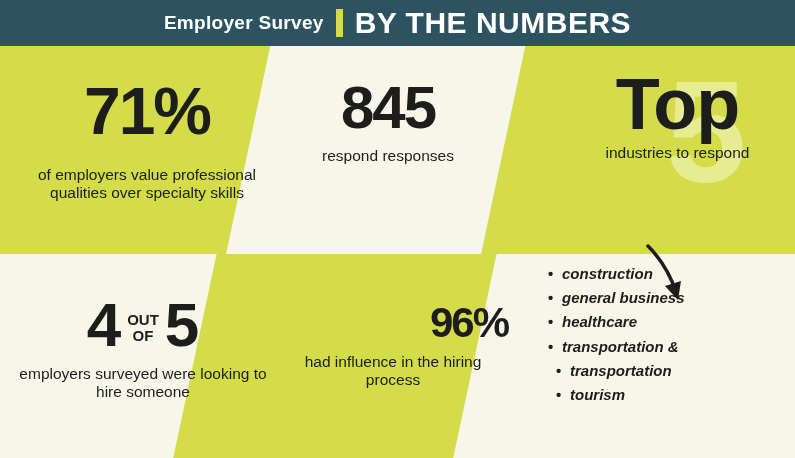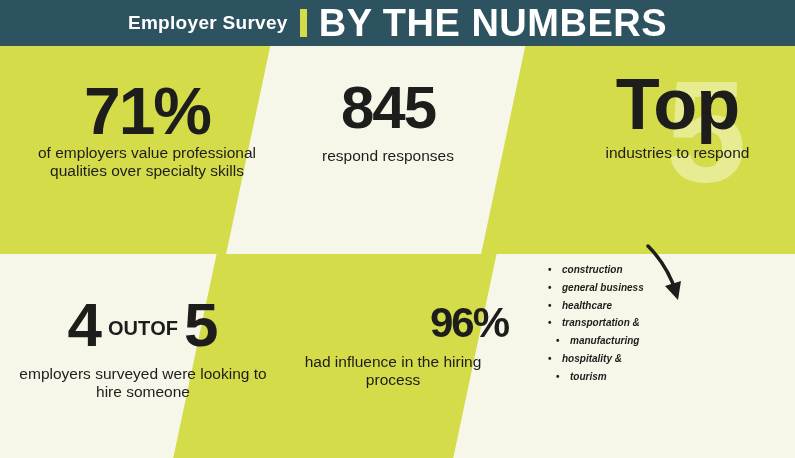"BY THE NUMBERS" .header-title { font-size: 38px -> 30px }
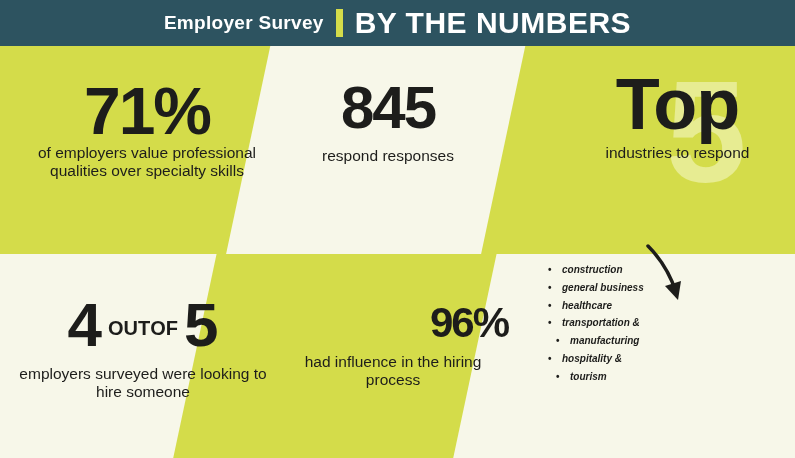"of employers value professional" .cell-1 .caption { margin-top: 0 -> 22px }
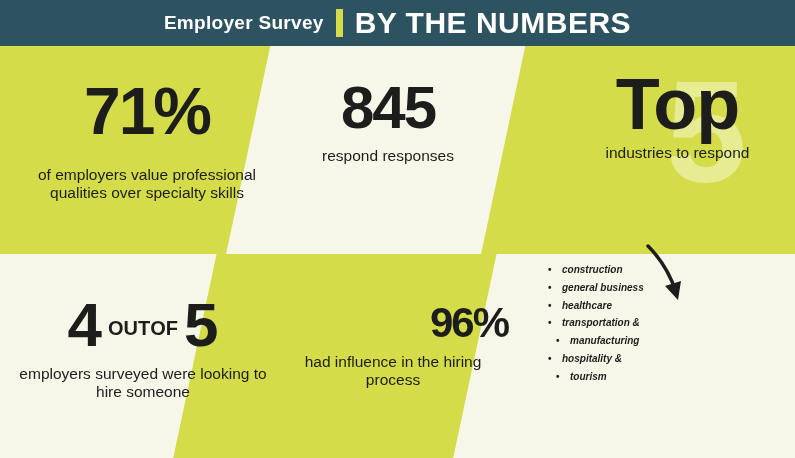"construction" .ind-list li { font-size: 10px -> 15px }
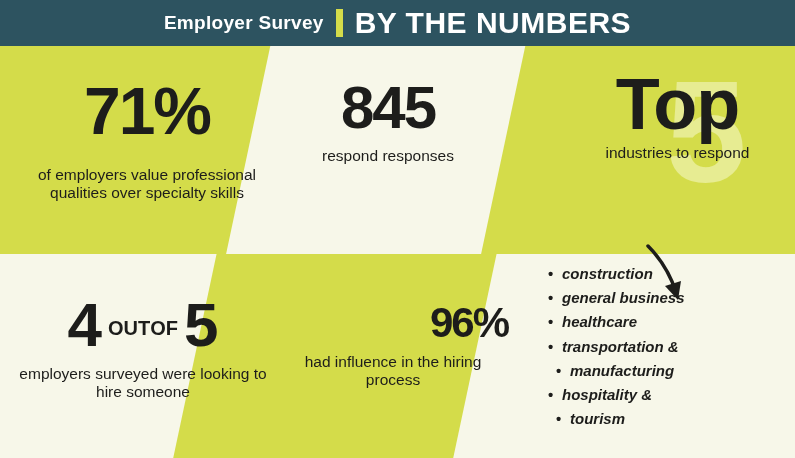"OUT" .outof { flex-direction: row -> column; font-size: 20px -> 15px }
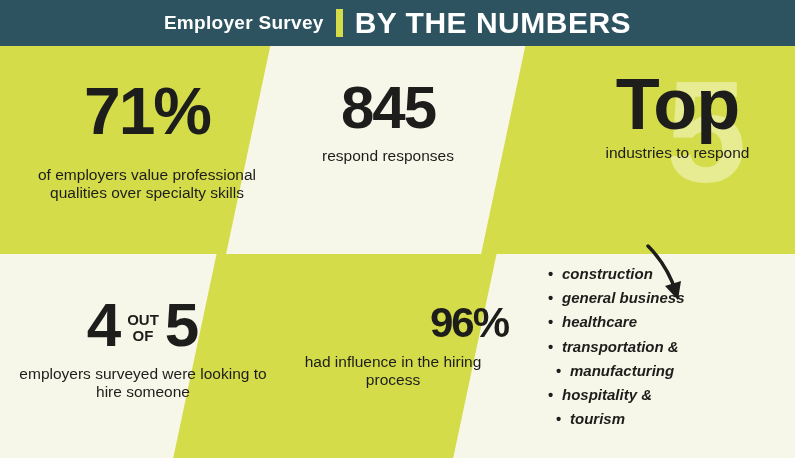"manufacturing" li.indent-1 { text: manufacturing -> transportation }
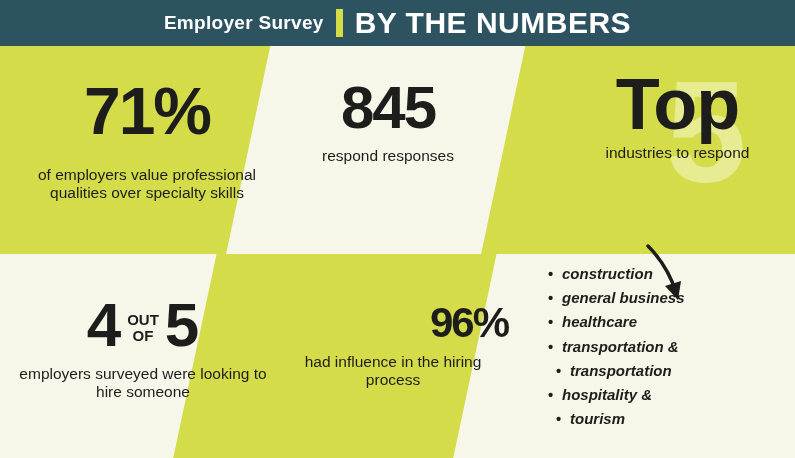"hospitality &" li { html: <li>hospitality &amp;</li> -> none }
